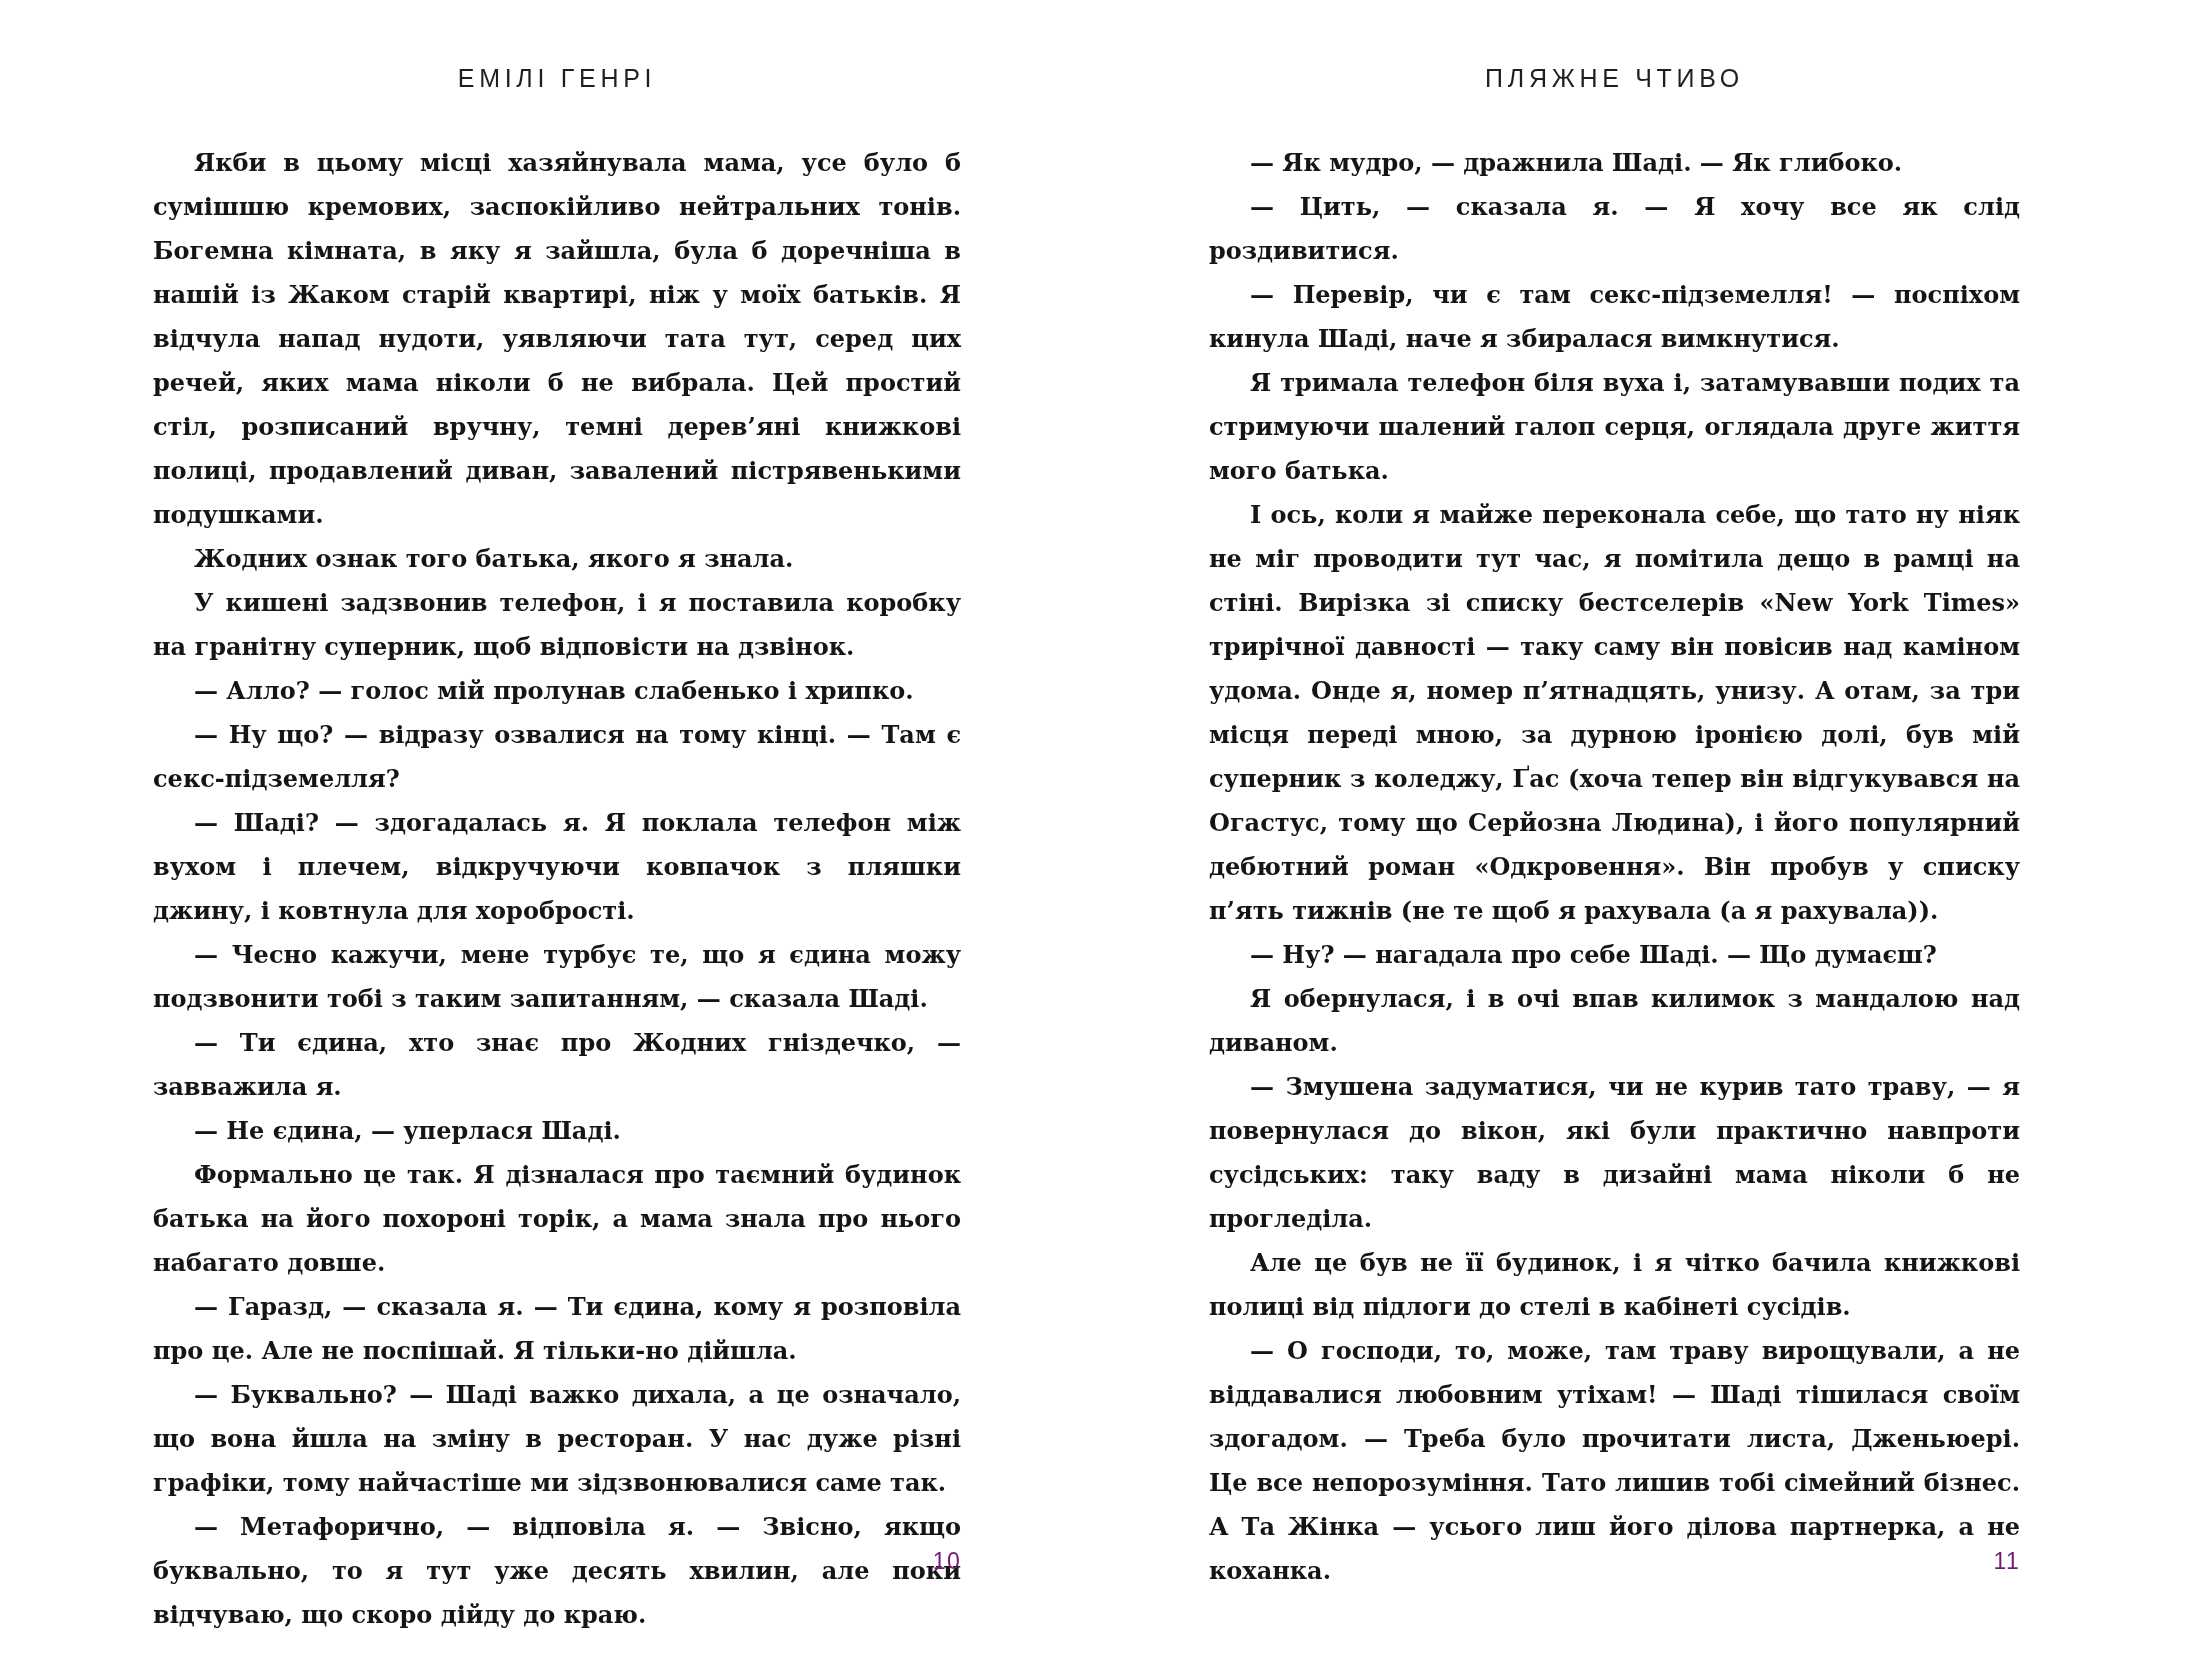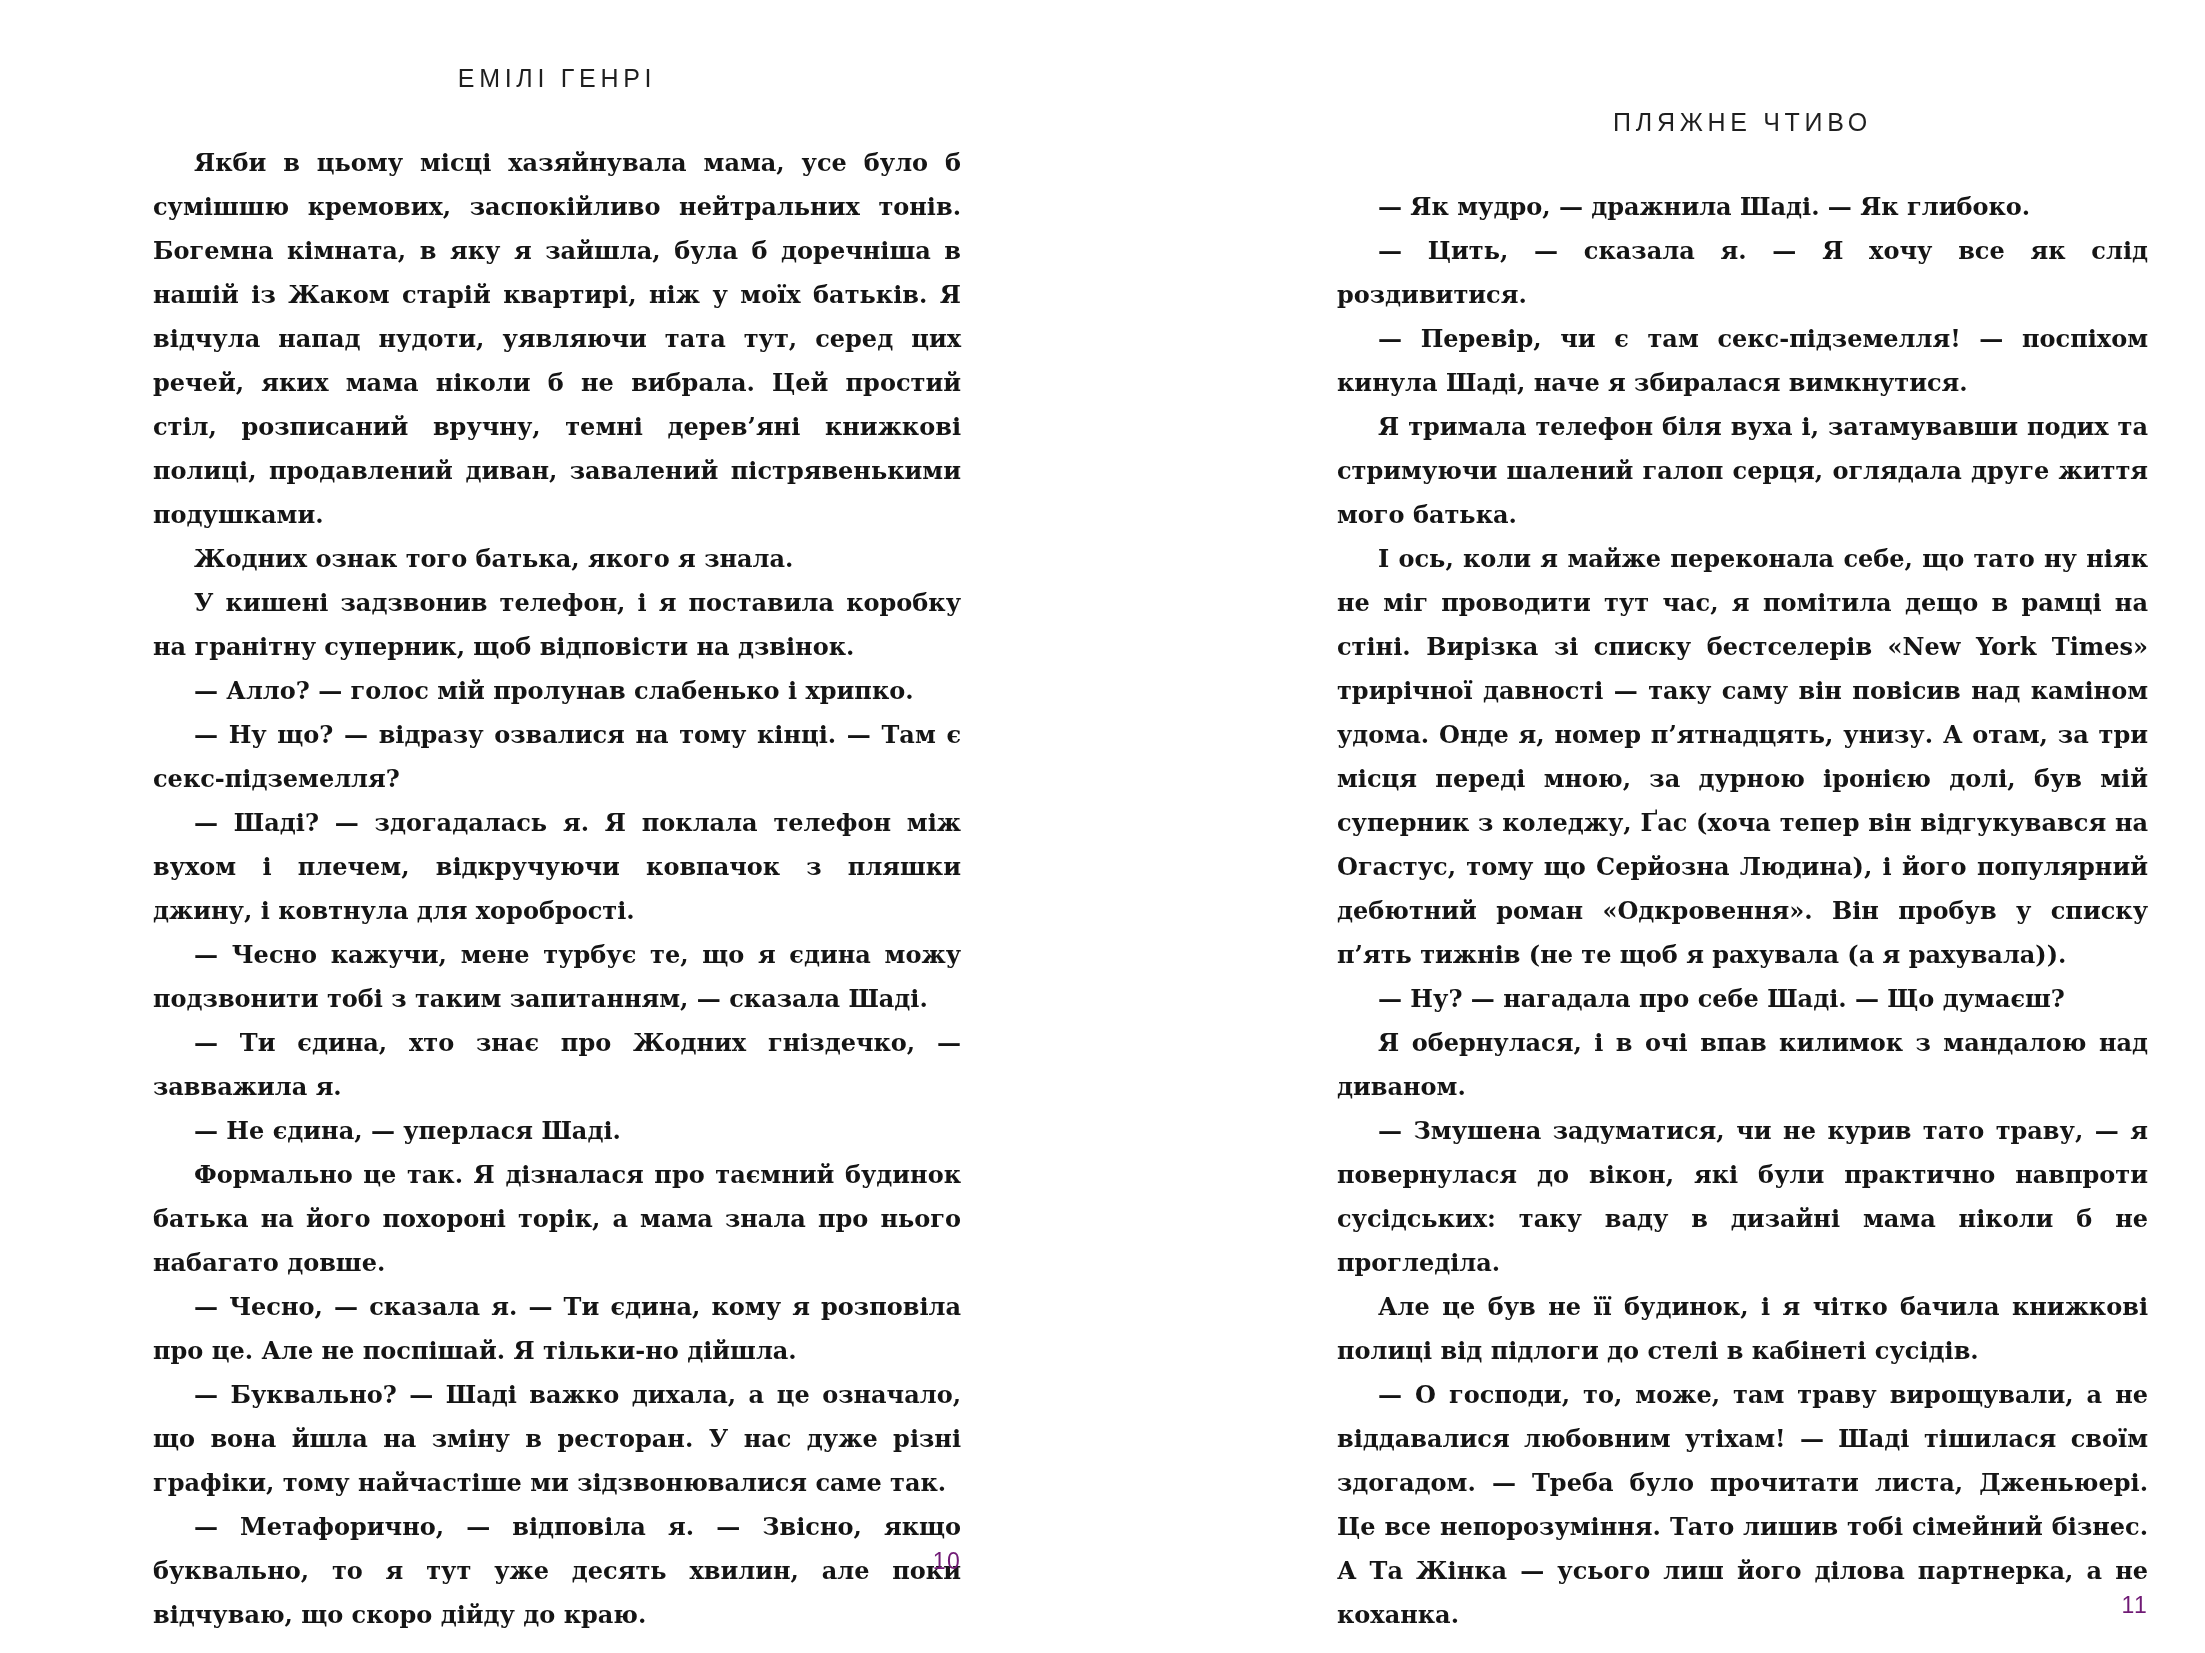"ПЛЯЖНЕ ЧТИВО" .page--right { left: 1337px -> 1209px; margin-top: 44px -> none }
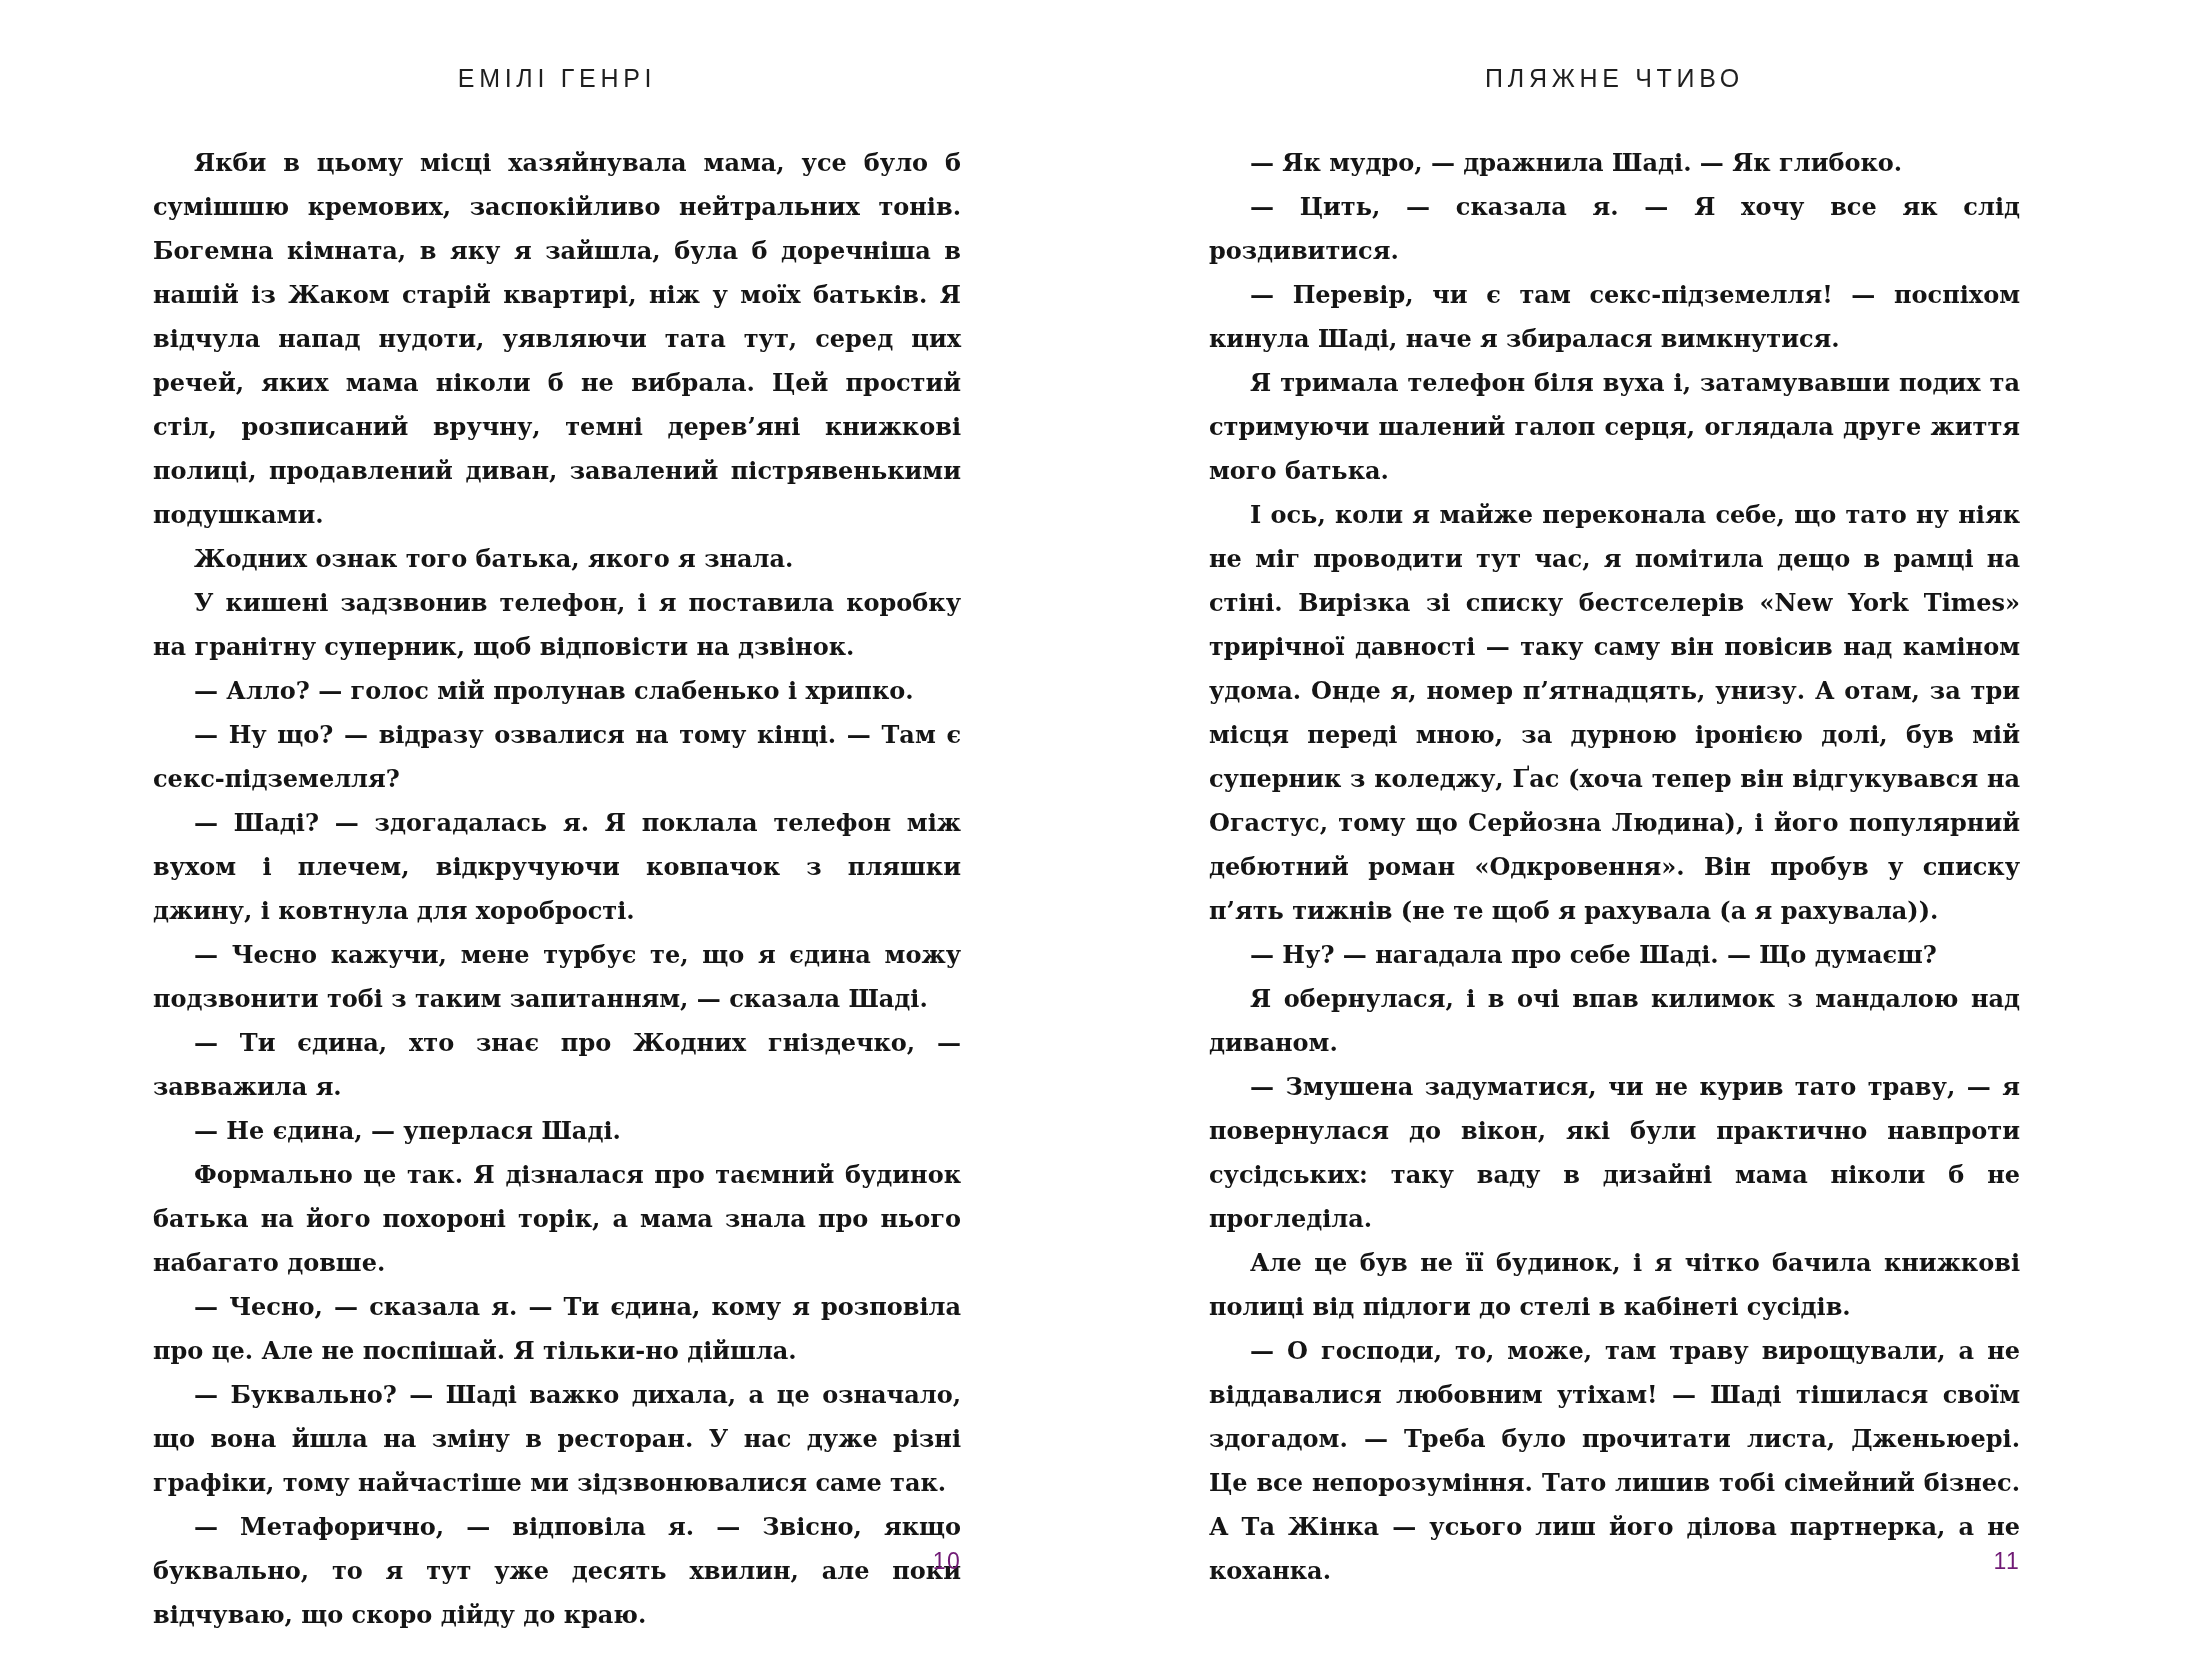"— Чесно, — сказала я." p { text: Чесно -> Гаразд }
